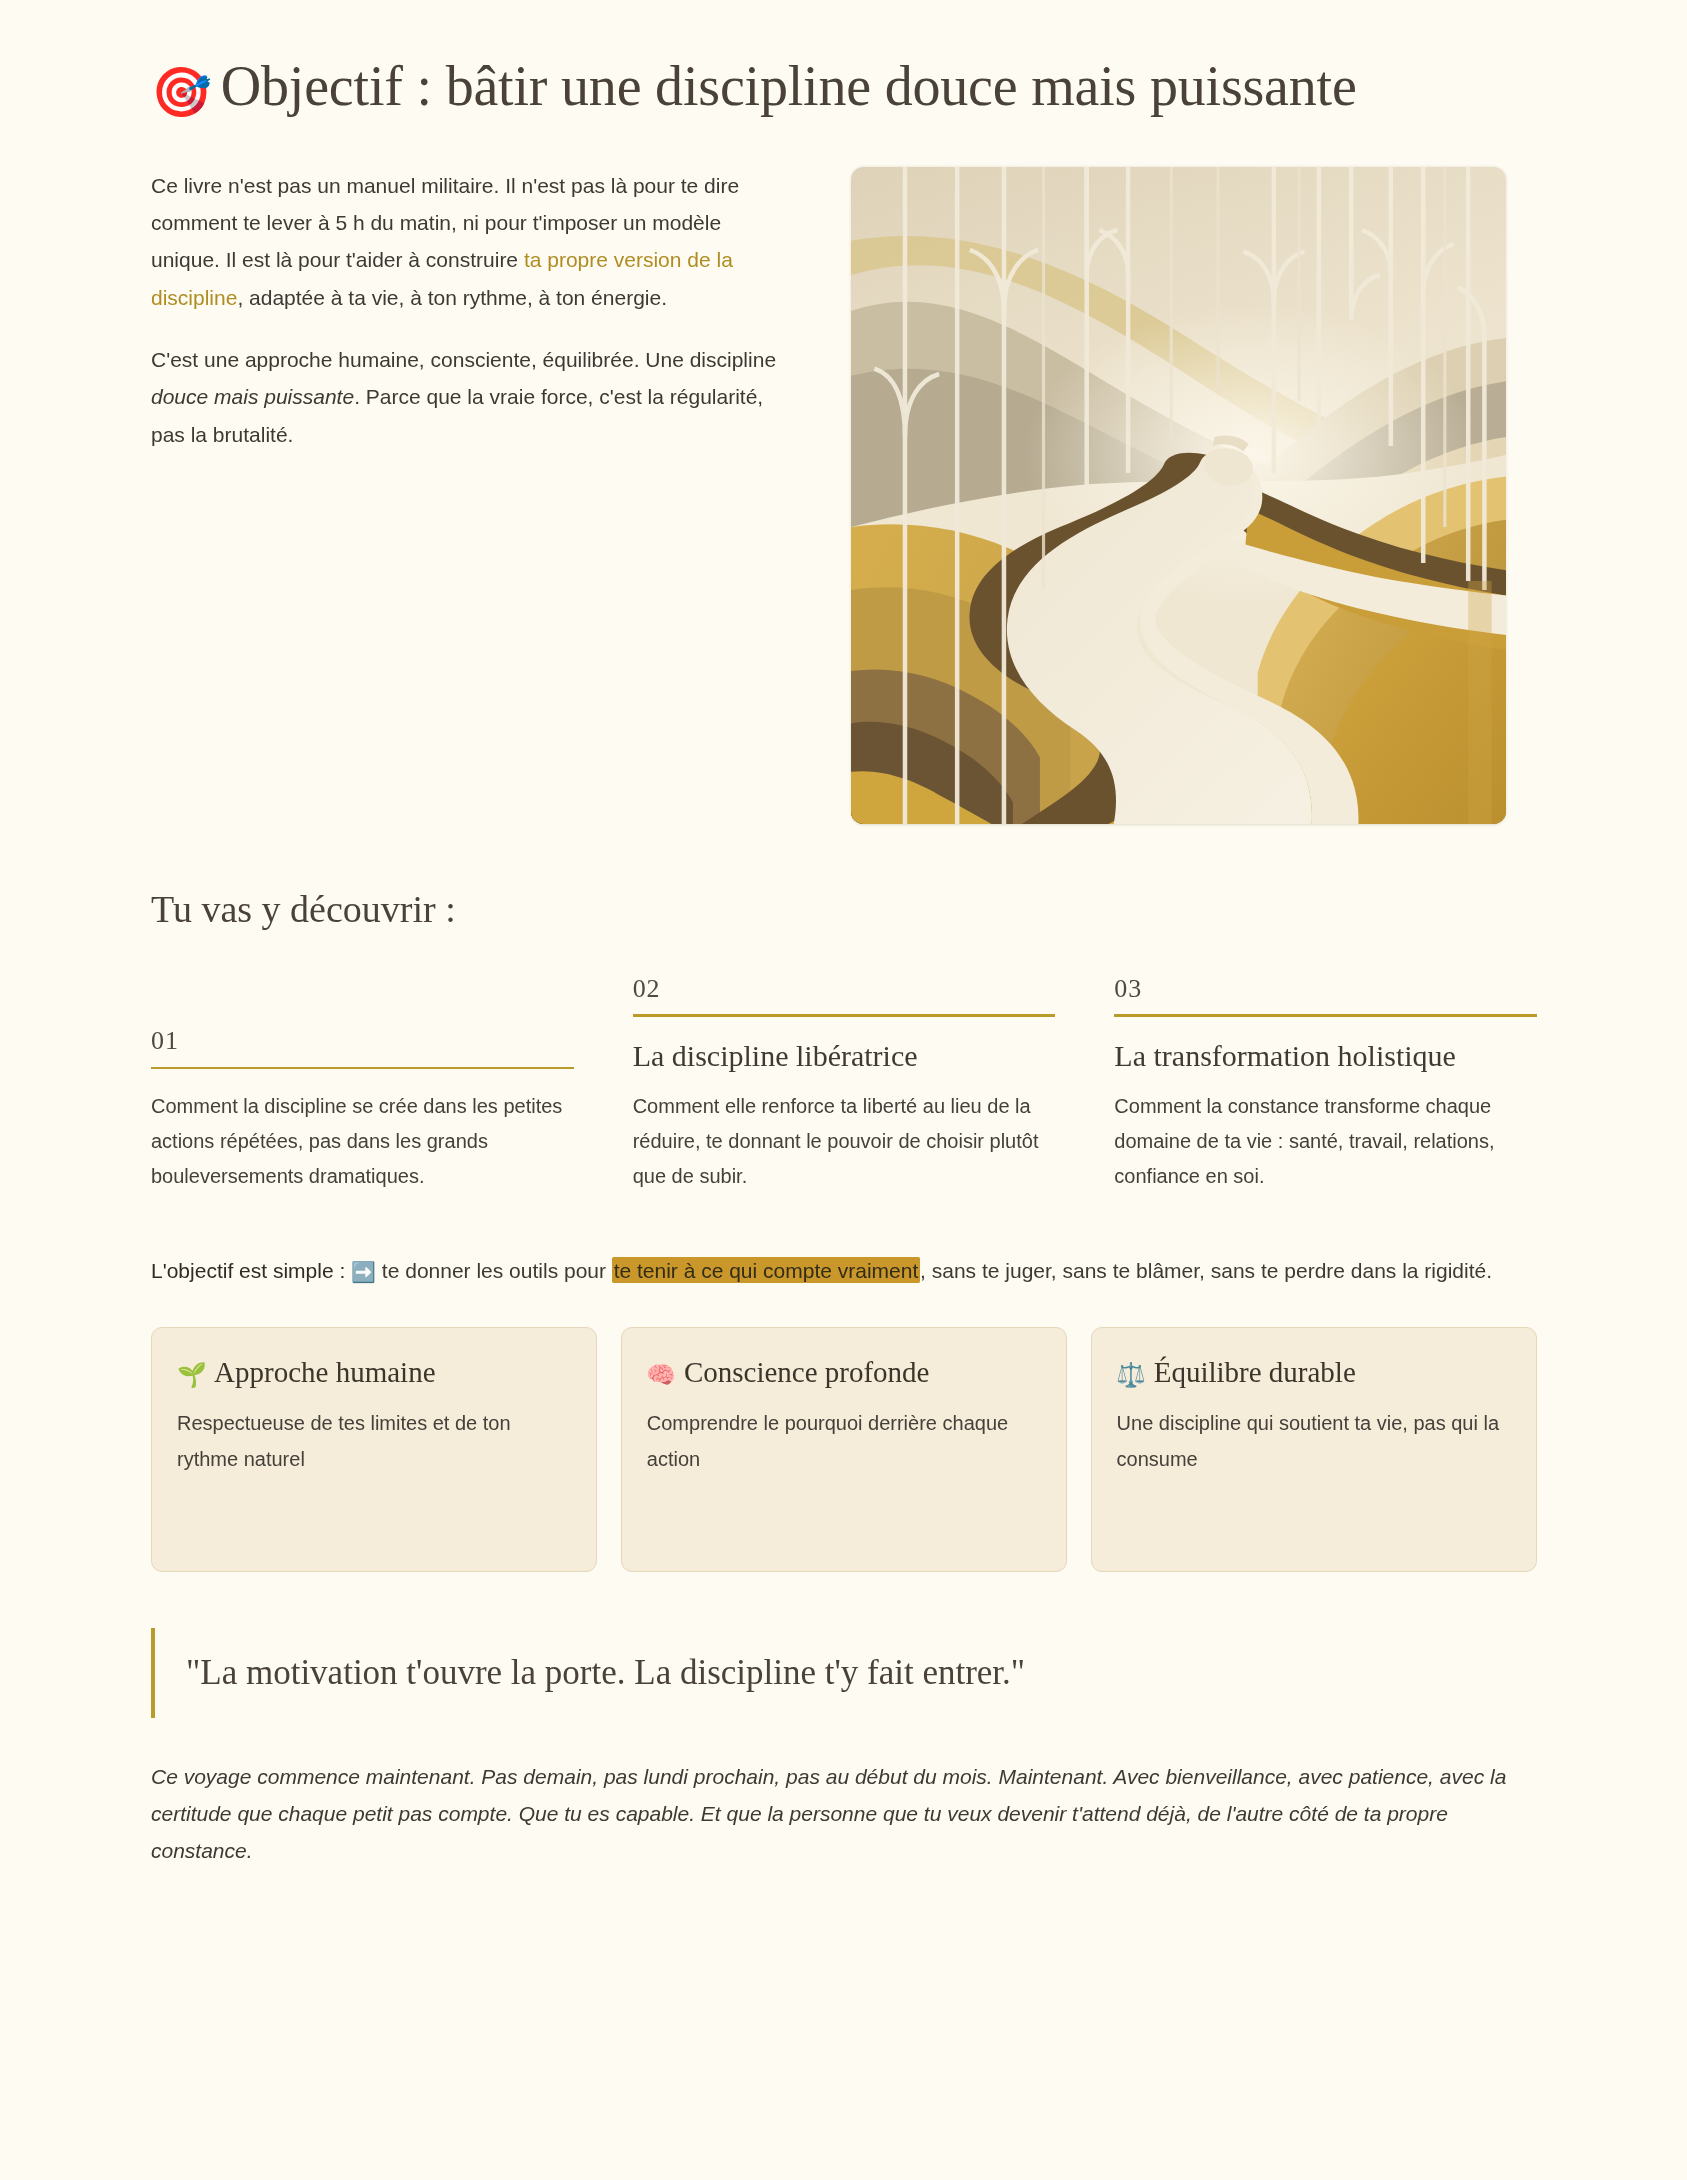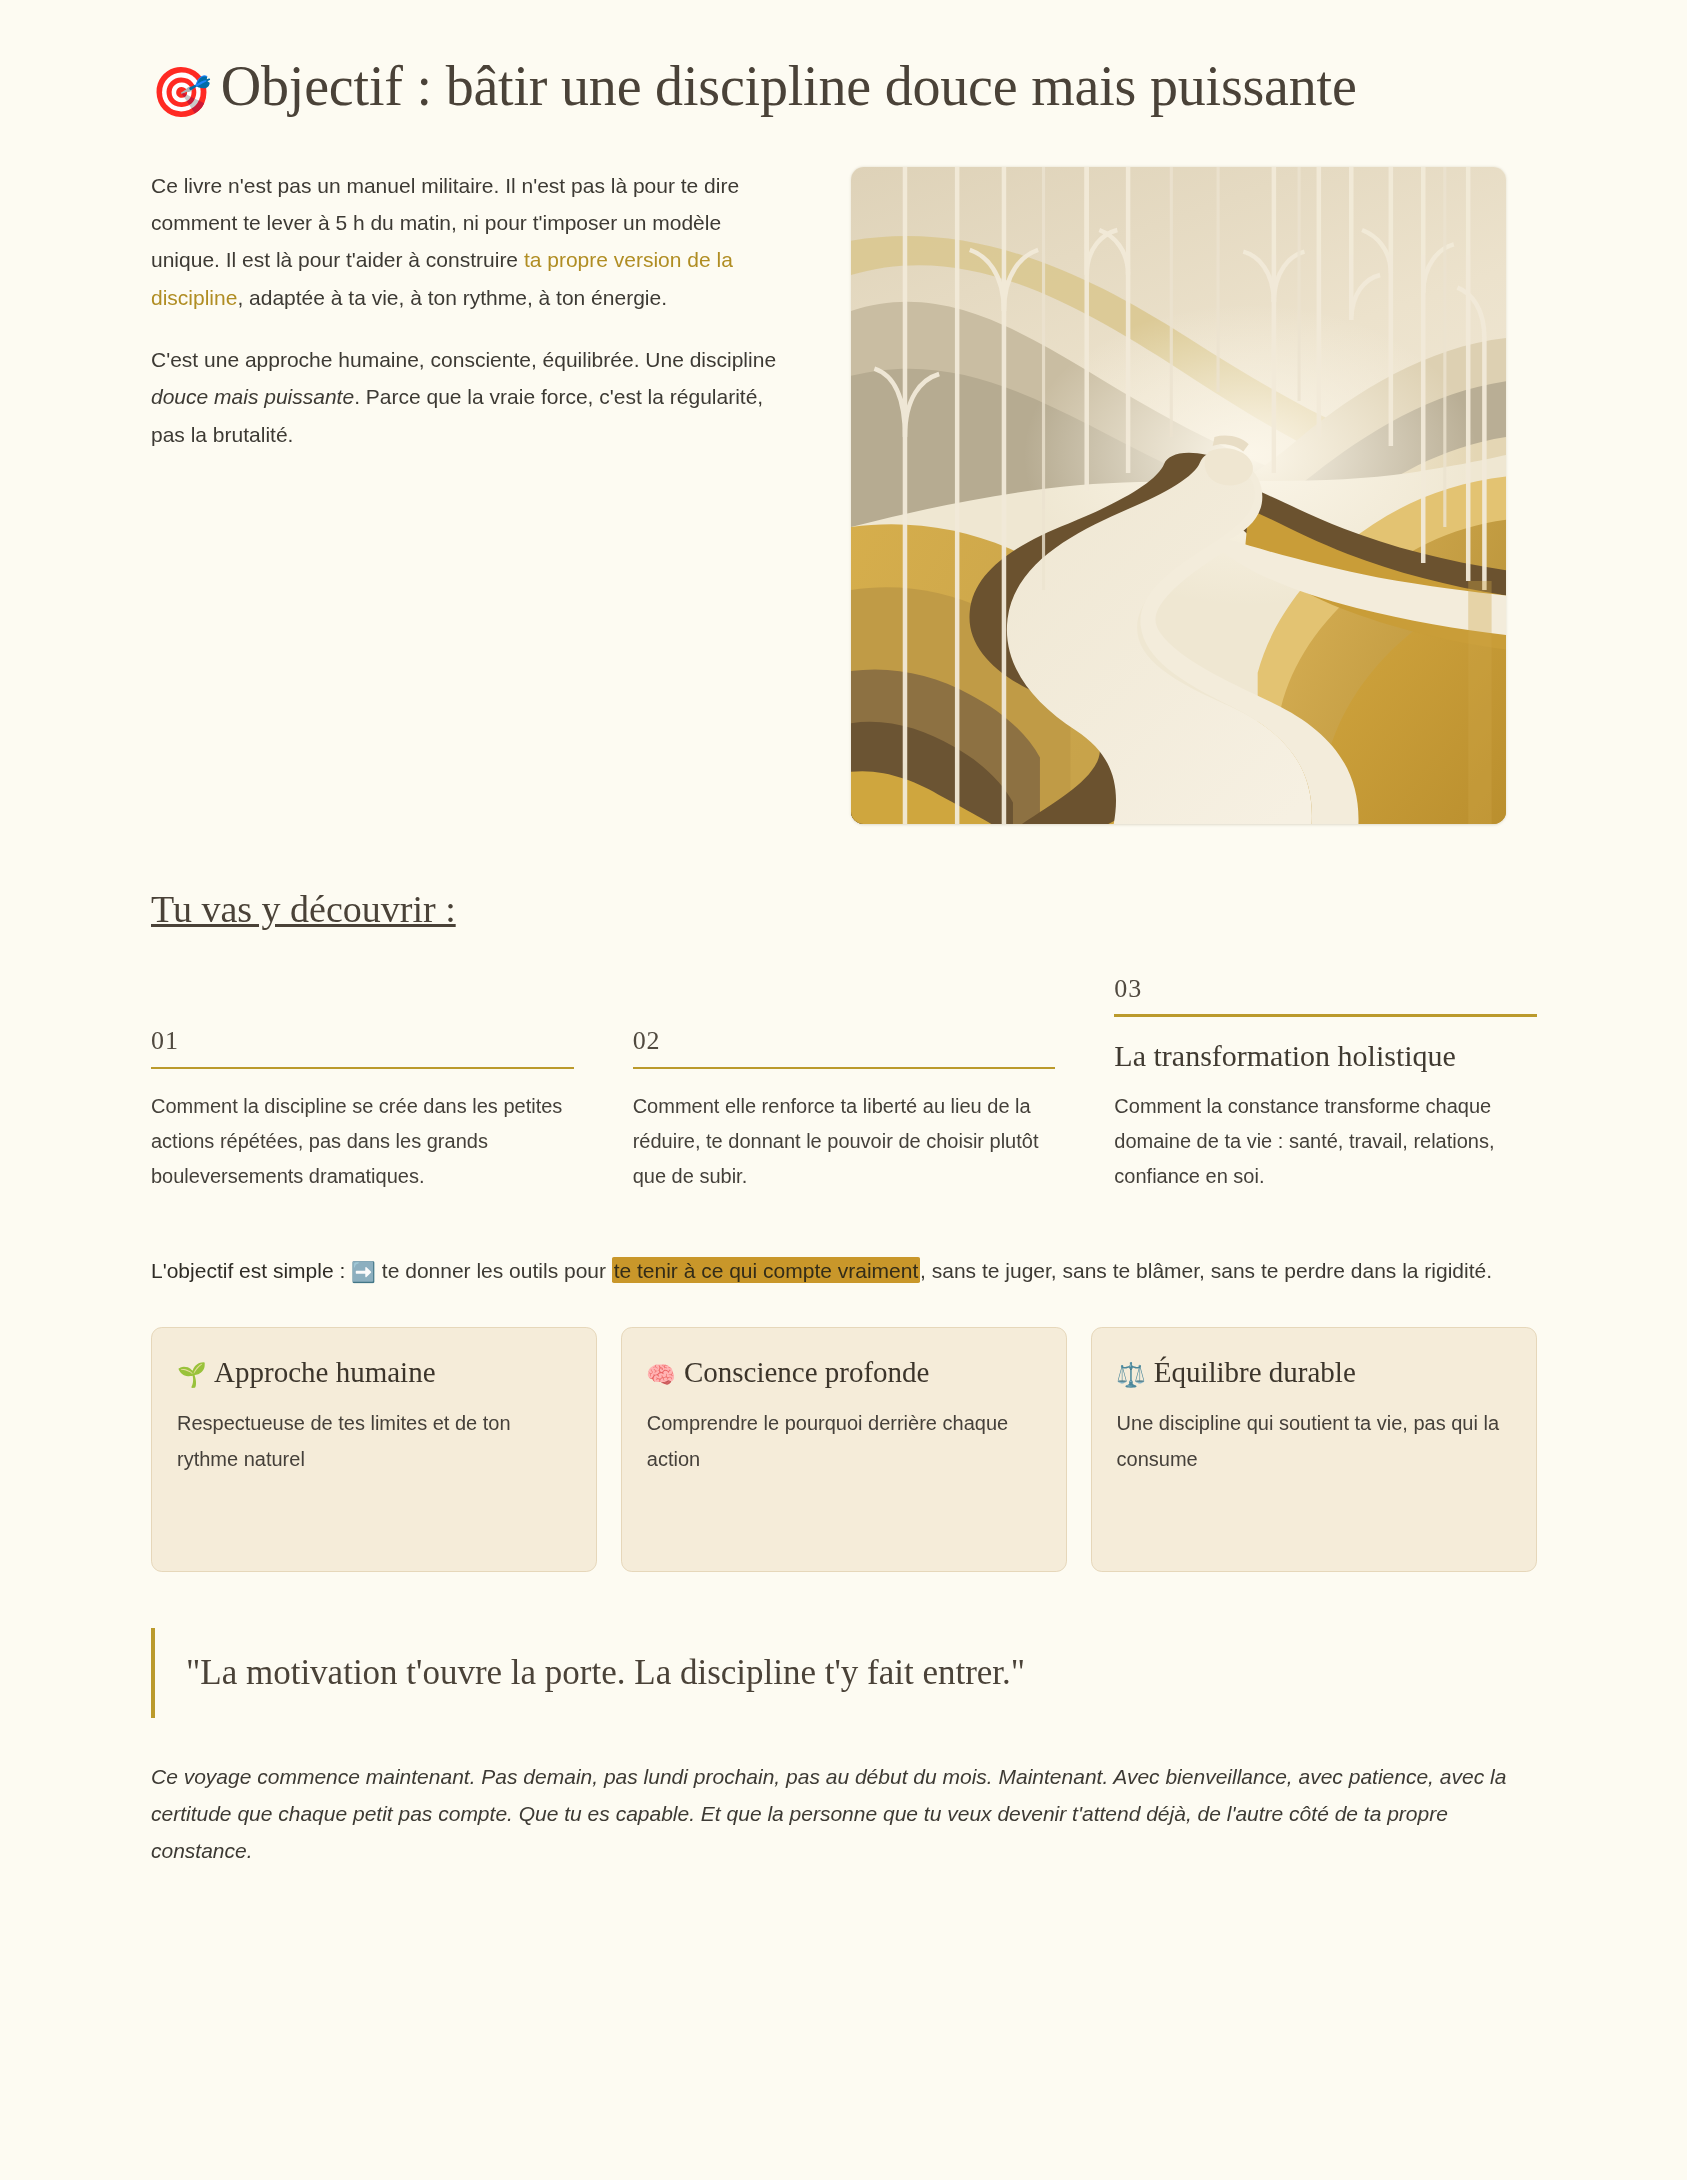"Tu vas y découvrir :" h2.section-heading { text-decoration: underline -> none }
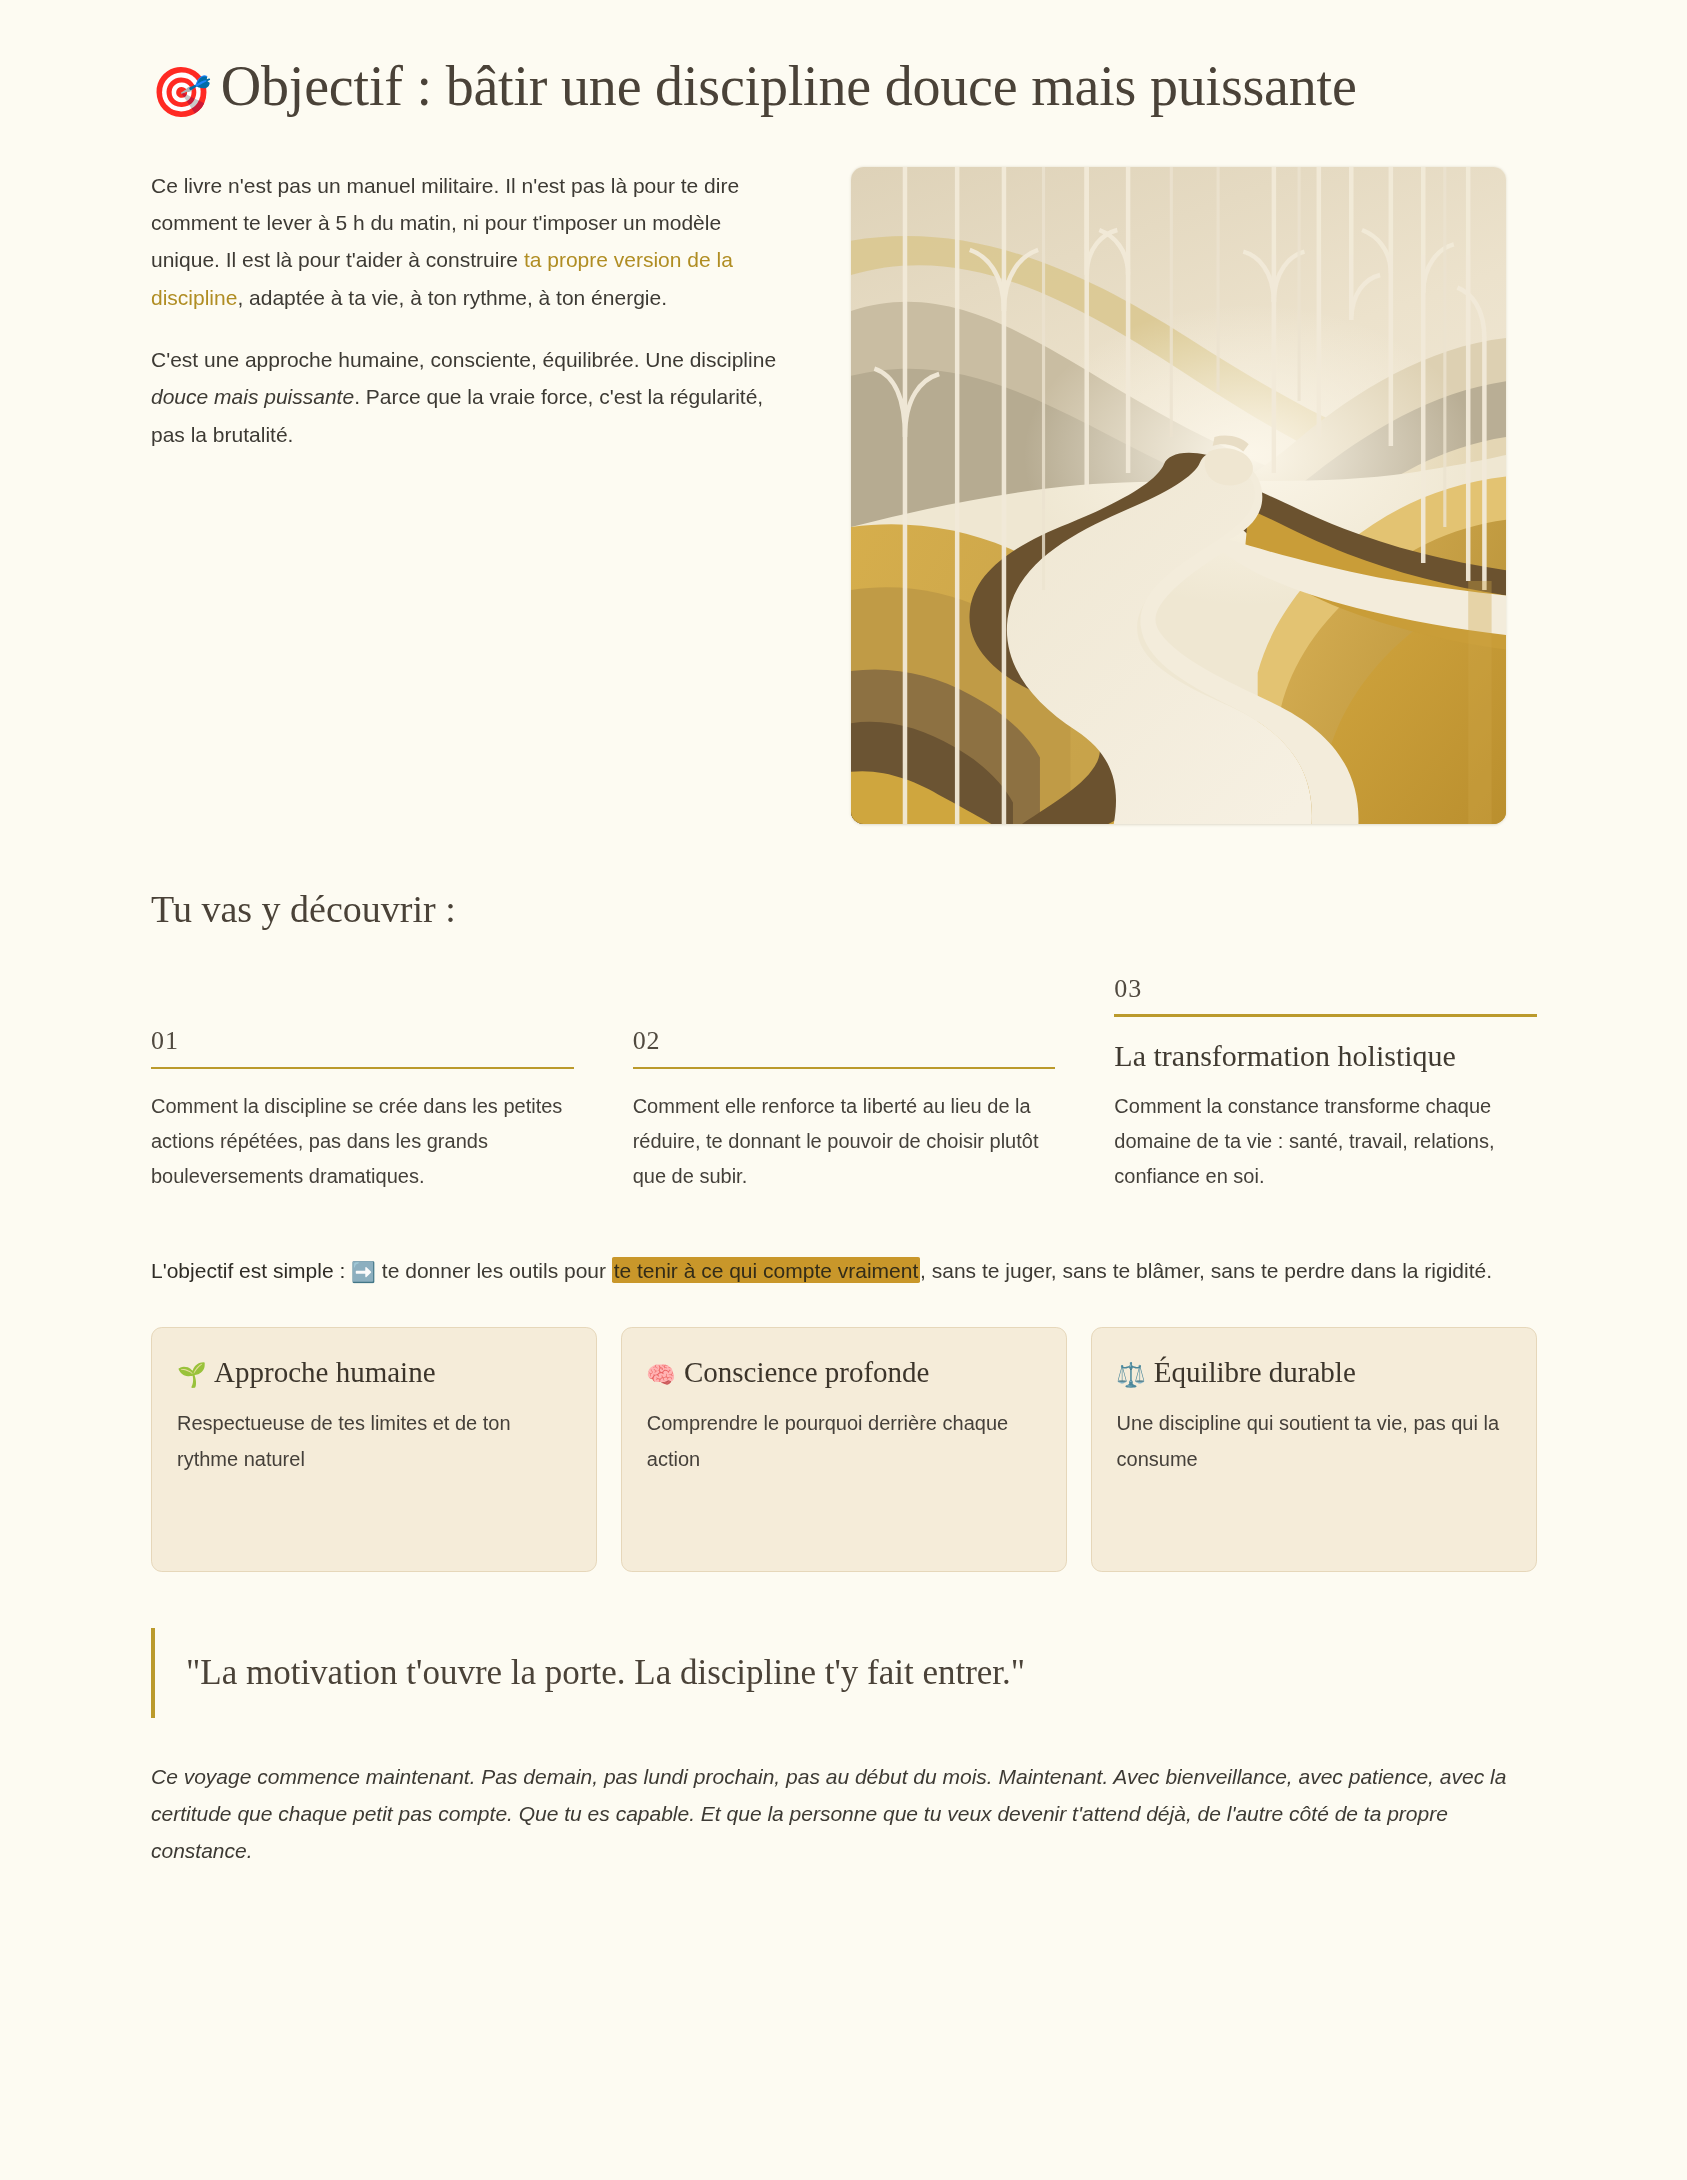"La discipline libératrice" h3.col-title { html: none -> <h3>La discipline libératrice</h3> }
